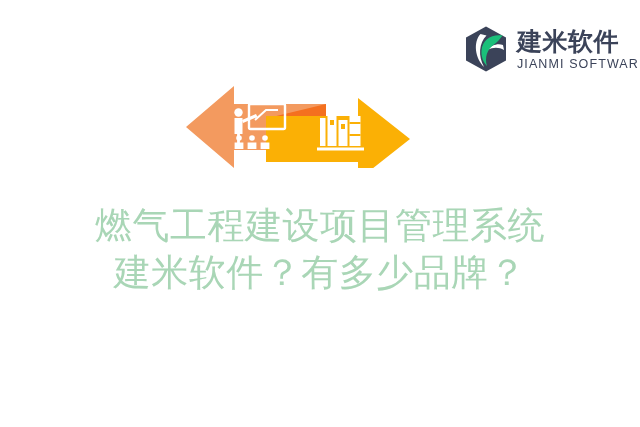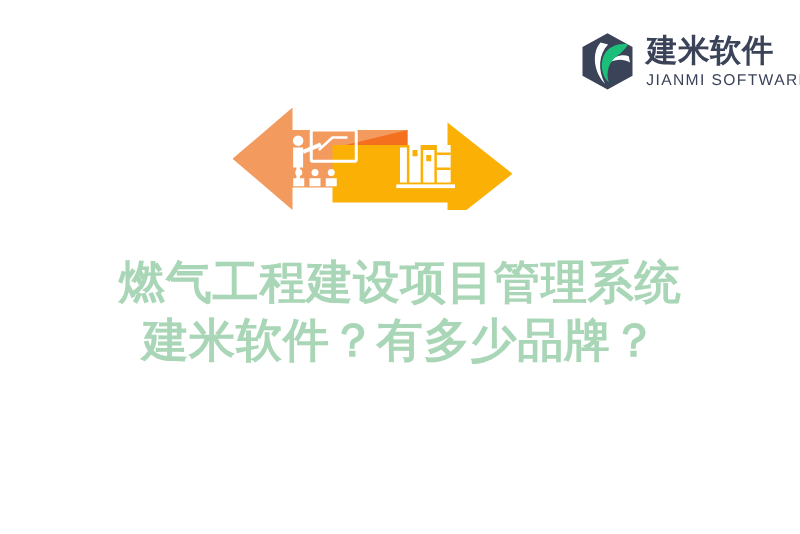"燃气工程建设项目管理系统" .headline { font-weight: 700 -> 400 }
